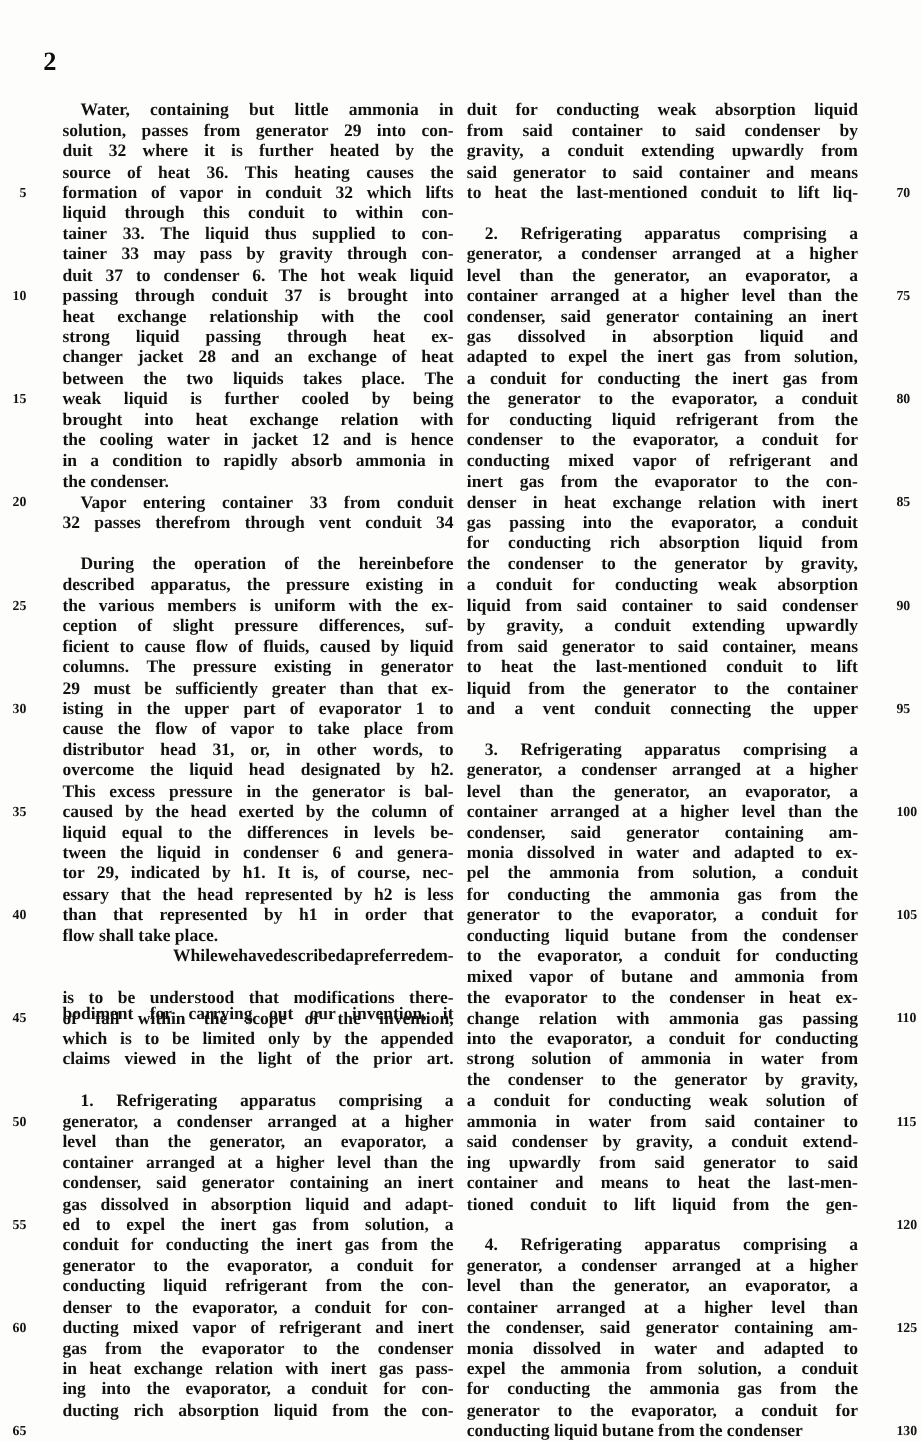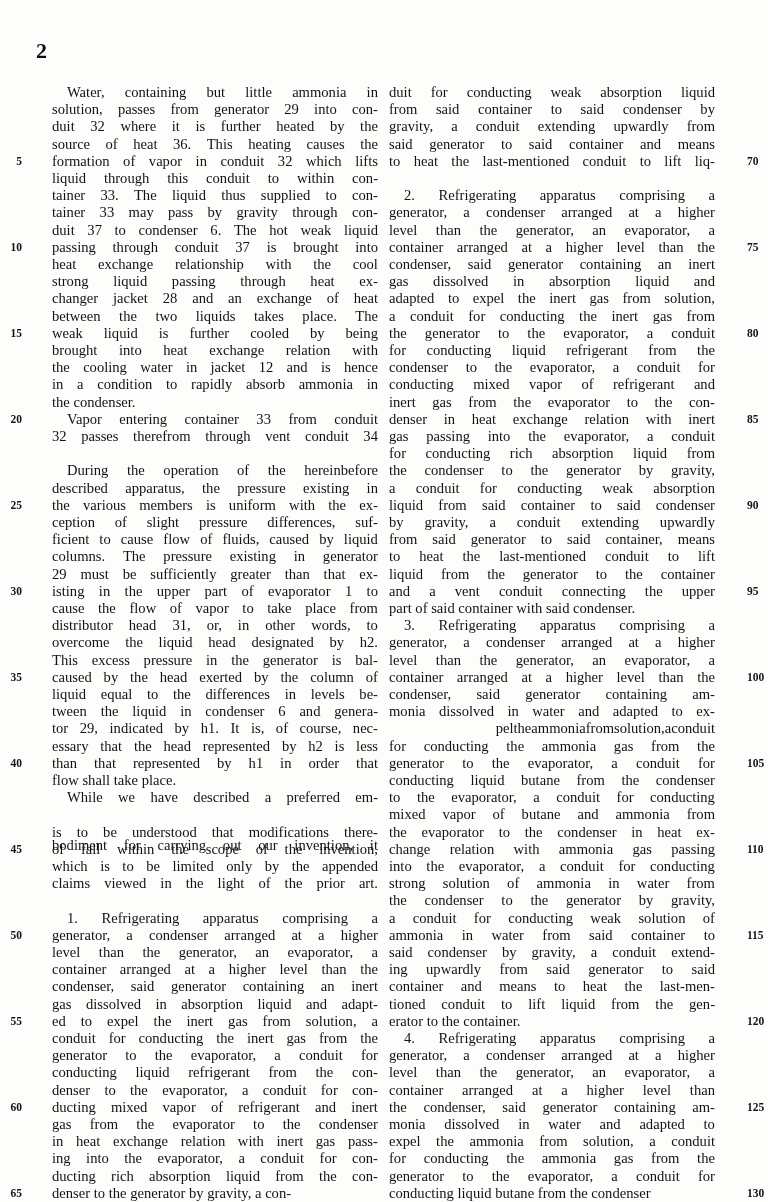"Water," .col-inner { font-weight: none -> bold }
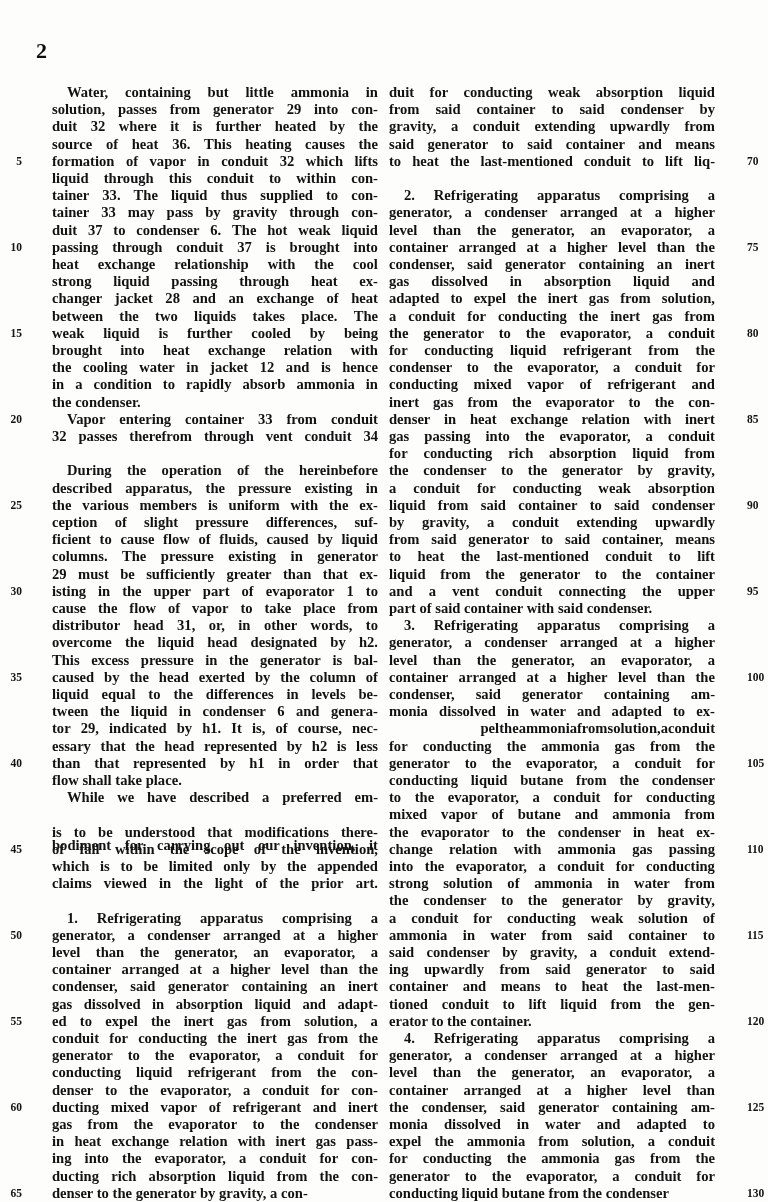"part of said container with" div.ln { html: <div><span>part</span> <span>of</span> <span>said</span> <span>container</span> <span>with</span> <span>said</span> <span>condenser.</span></div> -> none }
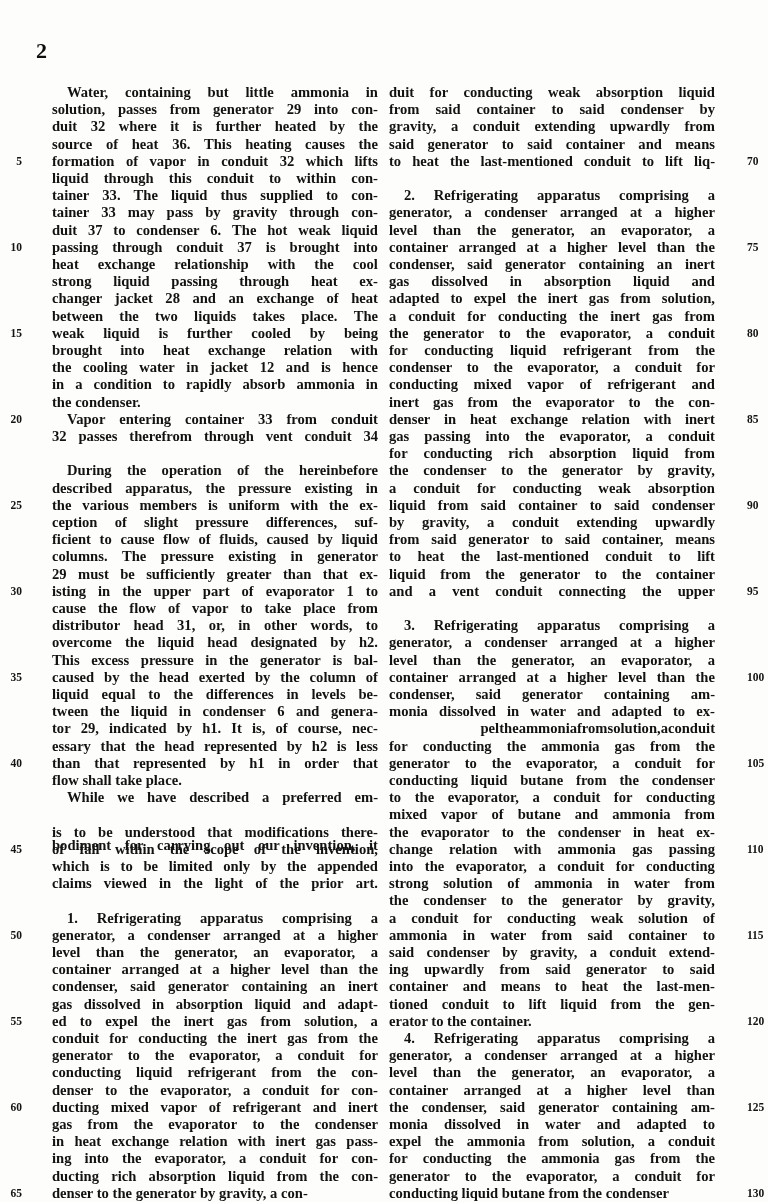"pel" div.ln { justify-content: flex-end -> none }
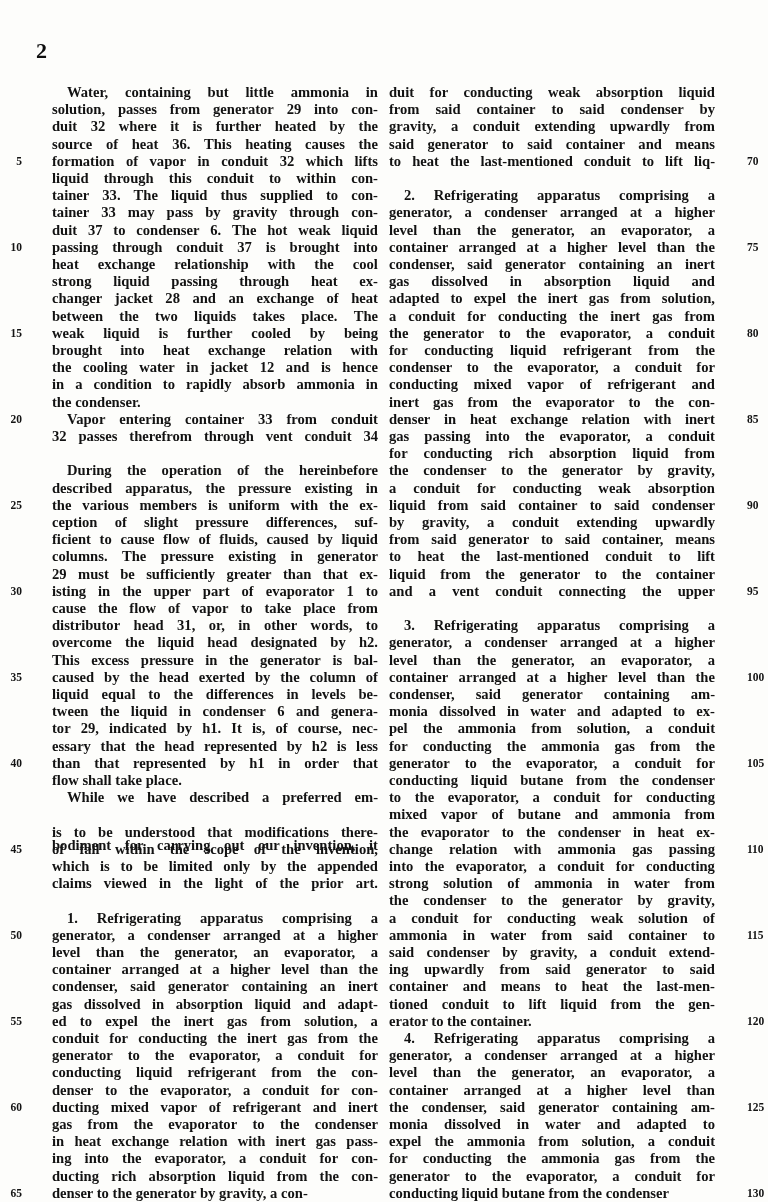"While" div.ln { justify-content: none -> flex-end }
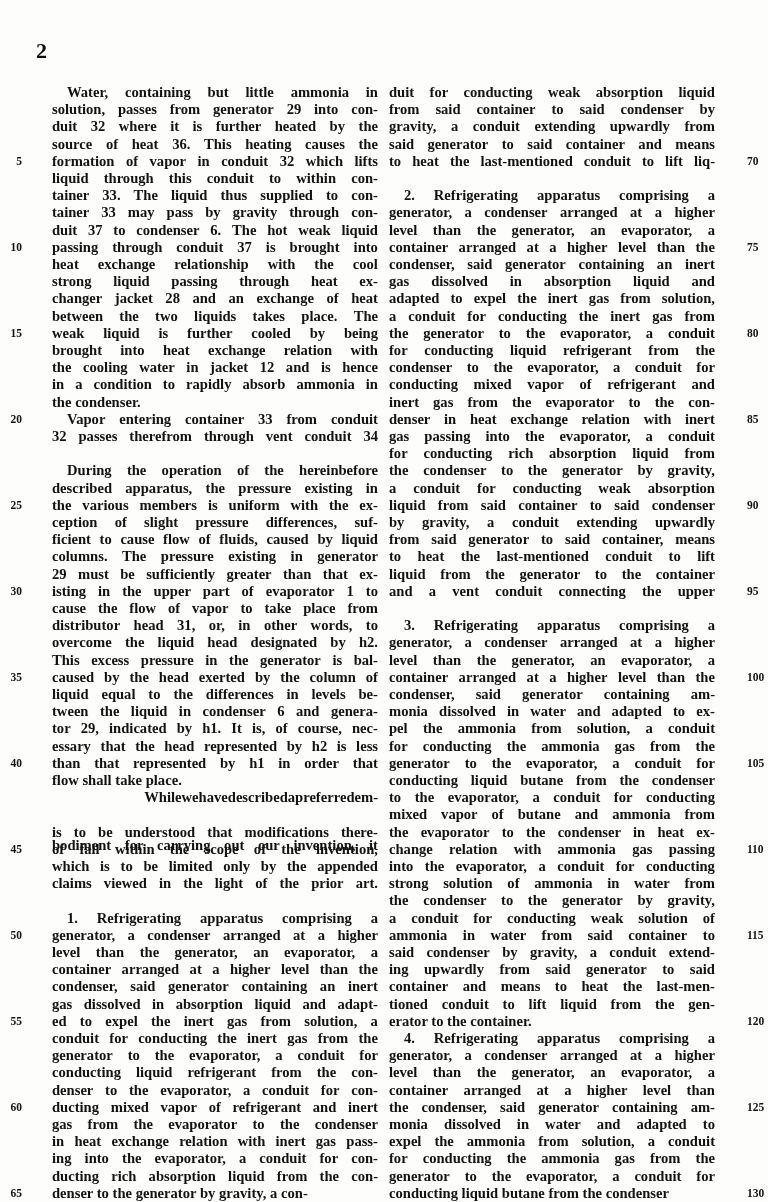"erator to the container." div.ln { html: <div><span>erator</span> <span>to</span> <span>the</span> <span>container.</span></div> -> none }
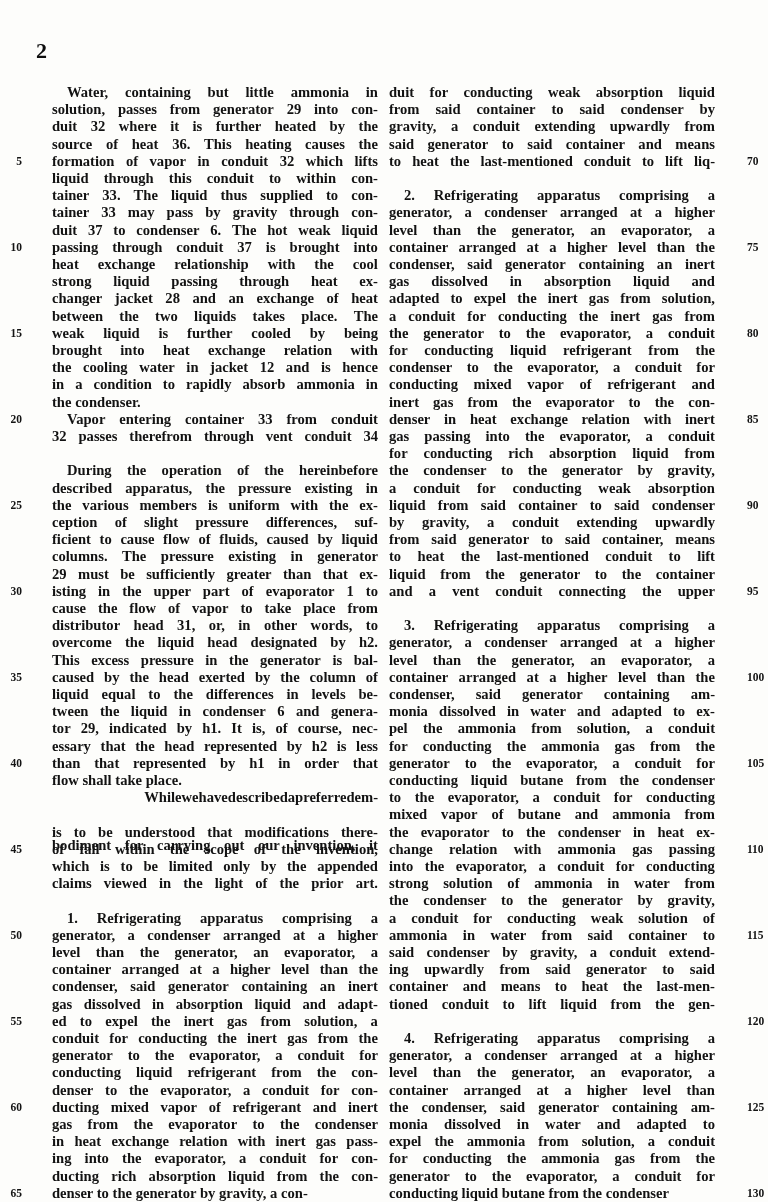"denser to the generator by" div.ln { html: <div><span>denser</span> <span>to</span> <span>the</span> <span>generator</span> <span>by</span> <span>gravity,</span> <span>a</span> <span>con-</span></div> -> none }
